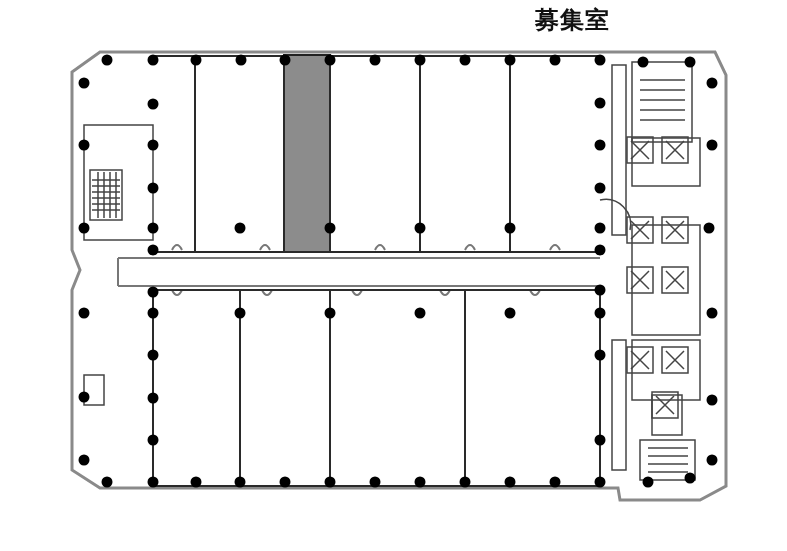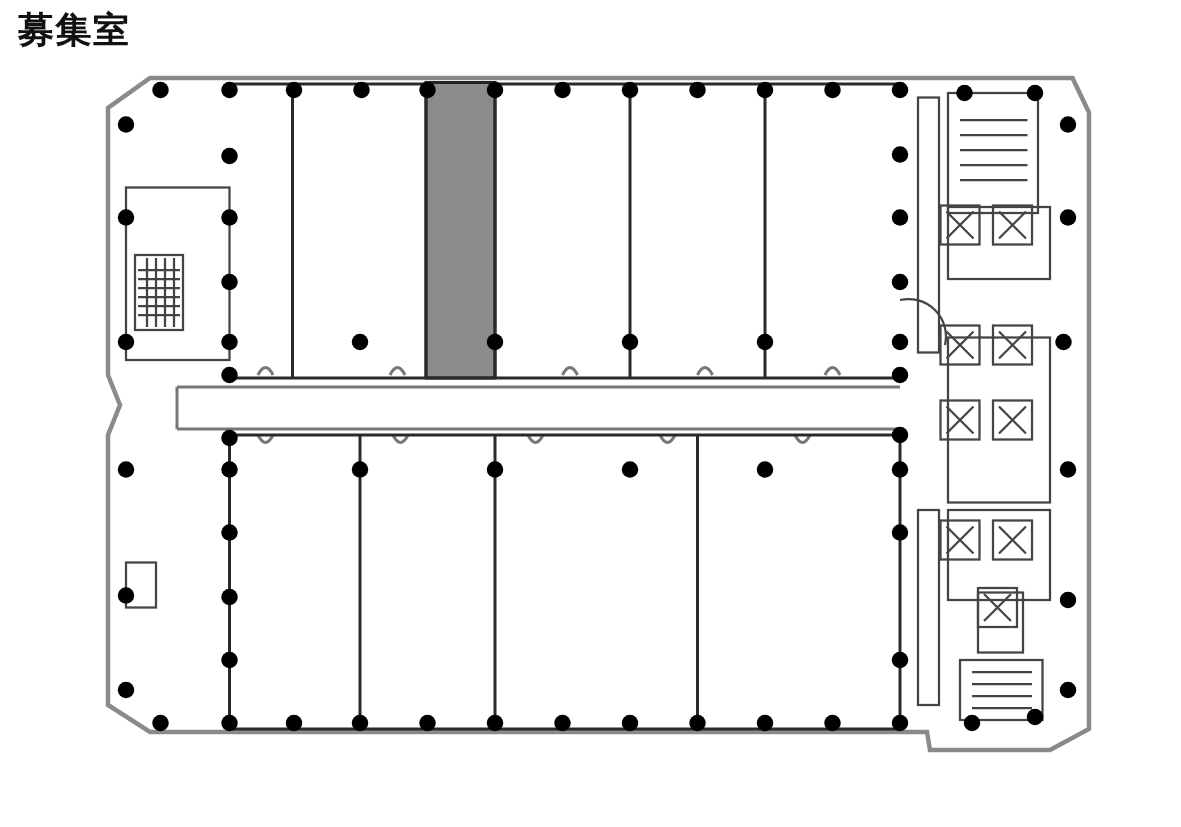"募集室" .title { left: 12px -> 0; text-align: left -> right }
